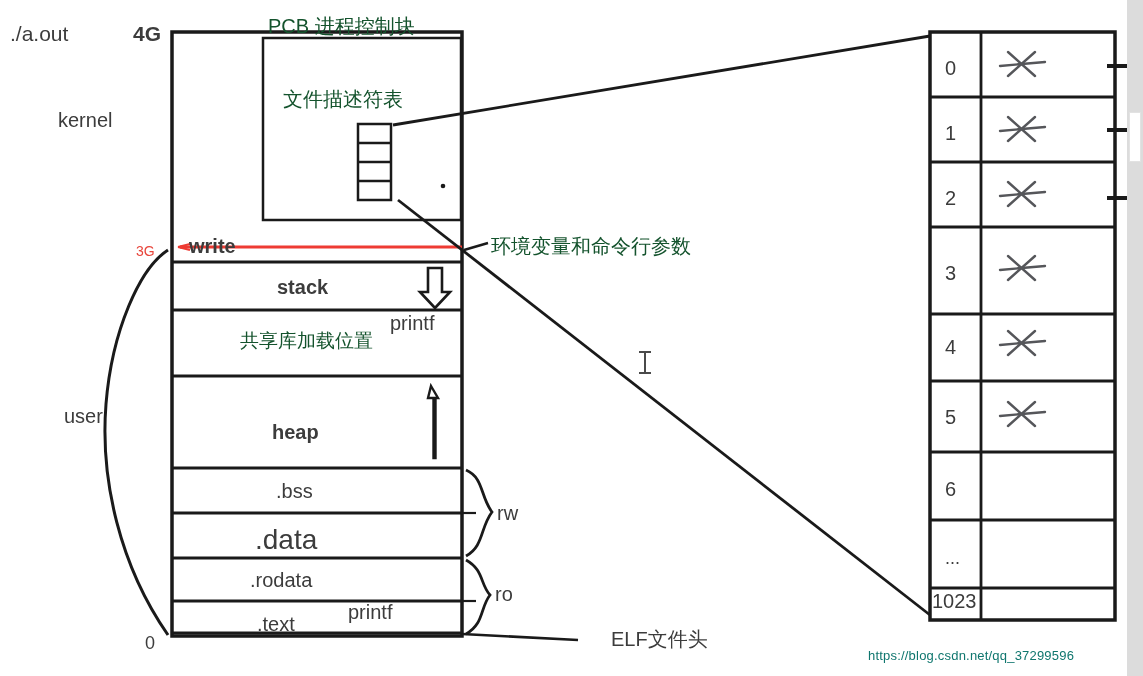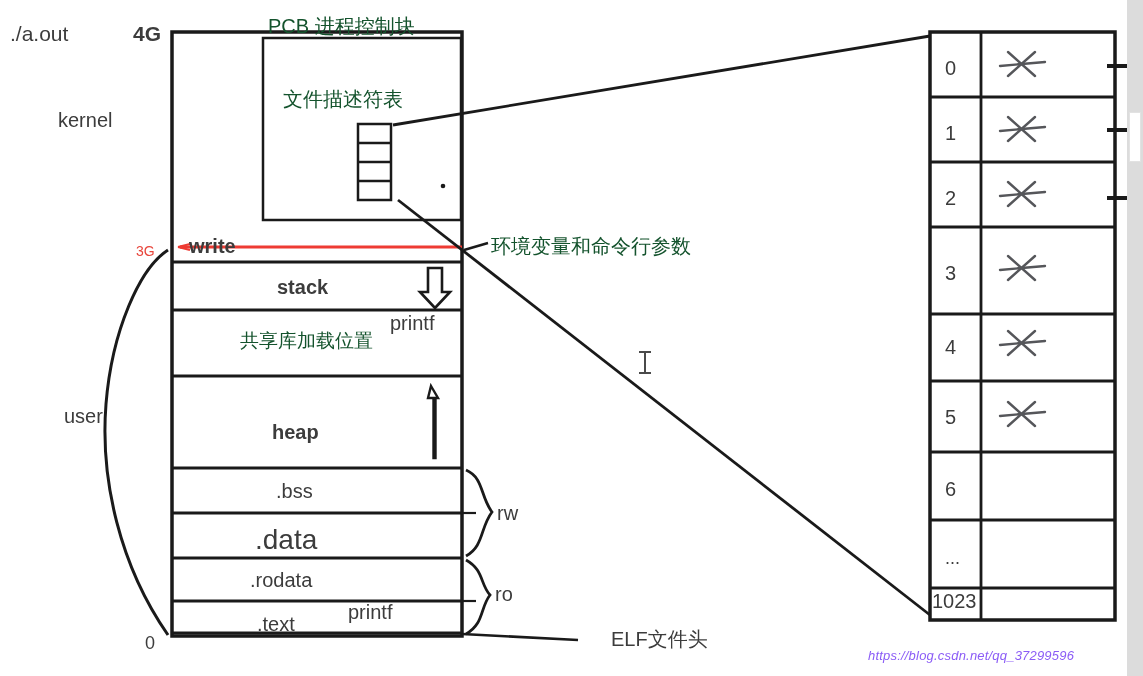"https://blog.csdn.net/qq_37299596" #watermark { color: #8b5cf6 -> #0f766e; font-style: italic -> none }
